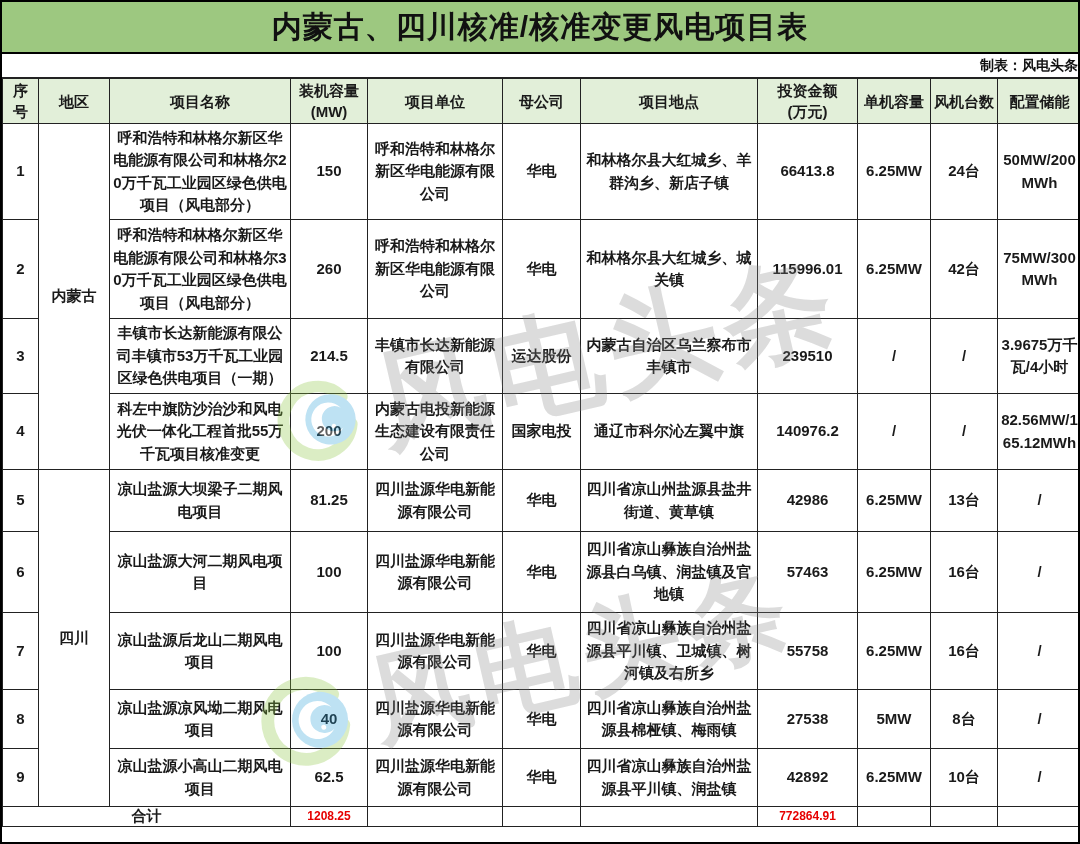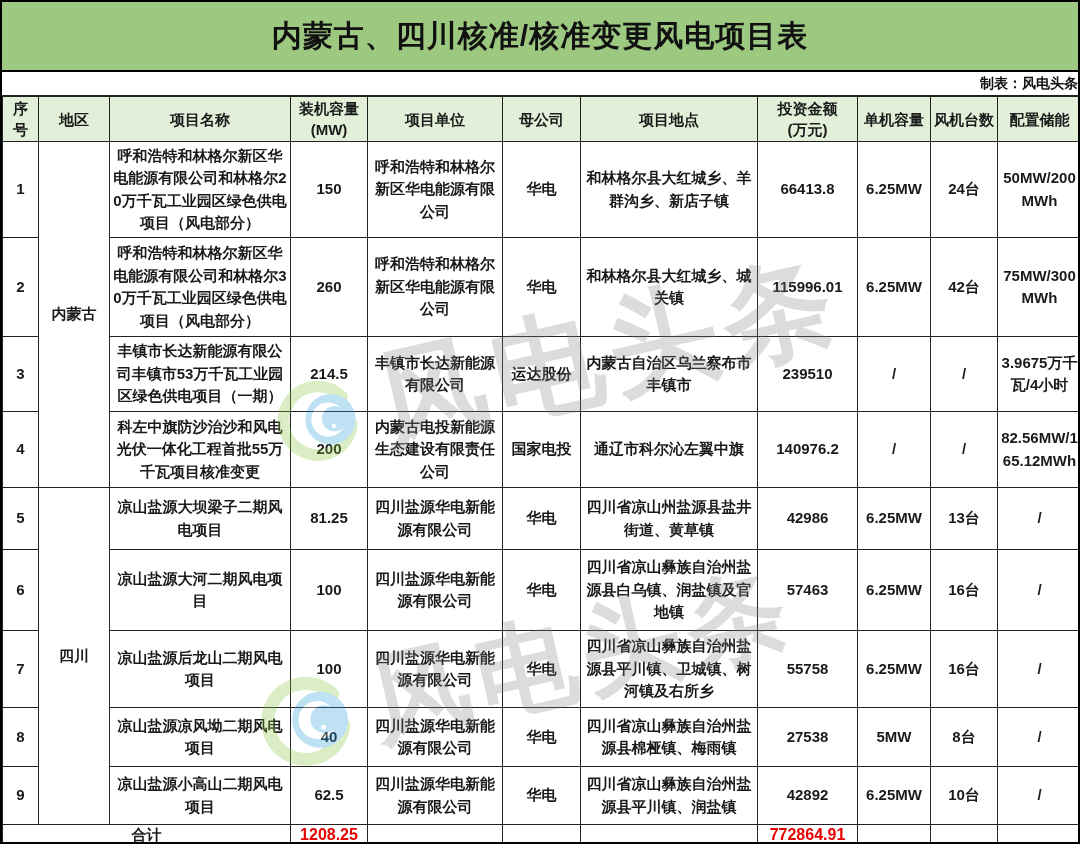"内蒙古、四川核准/核准变更风电项目表" .title-bar { height: 70px -> 52px }
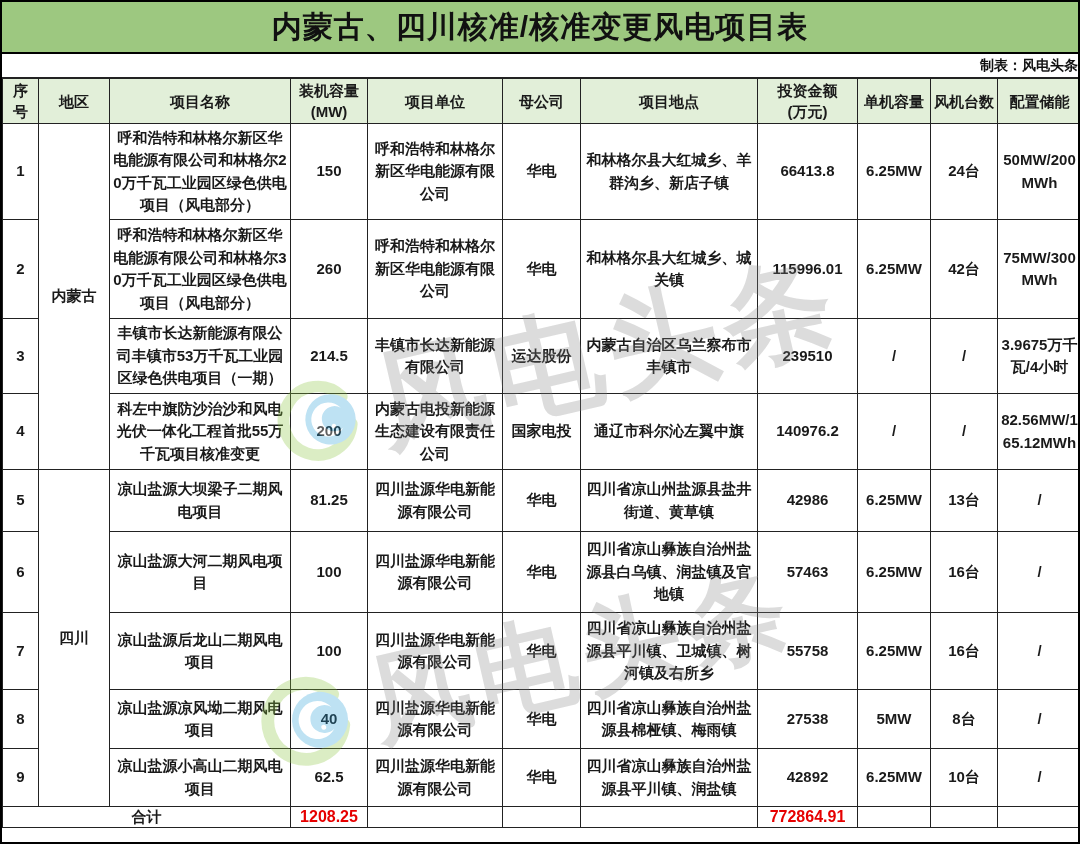"1208.25" .data-table td.red-total { font-size: 16px -> 12px }
